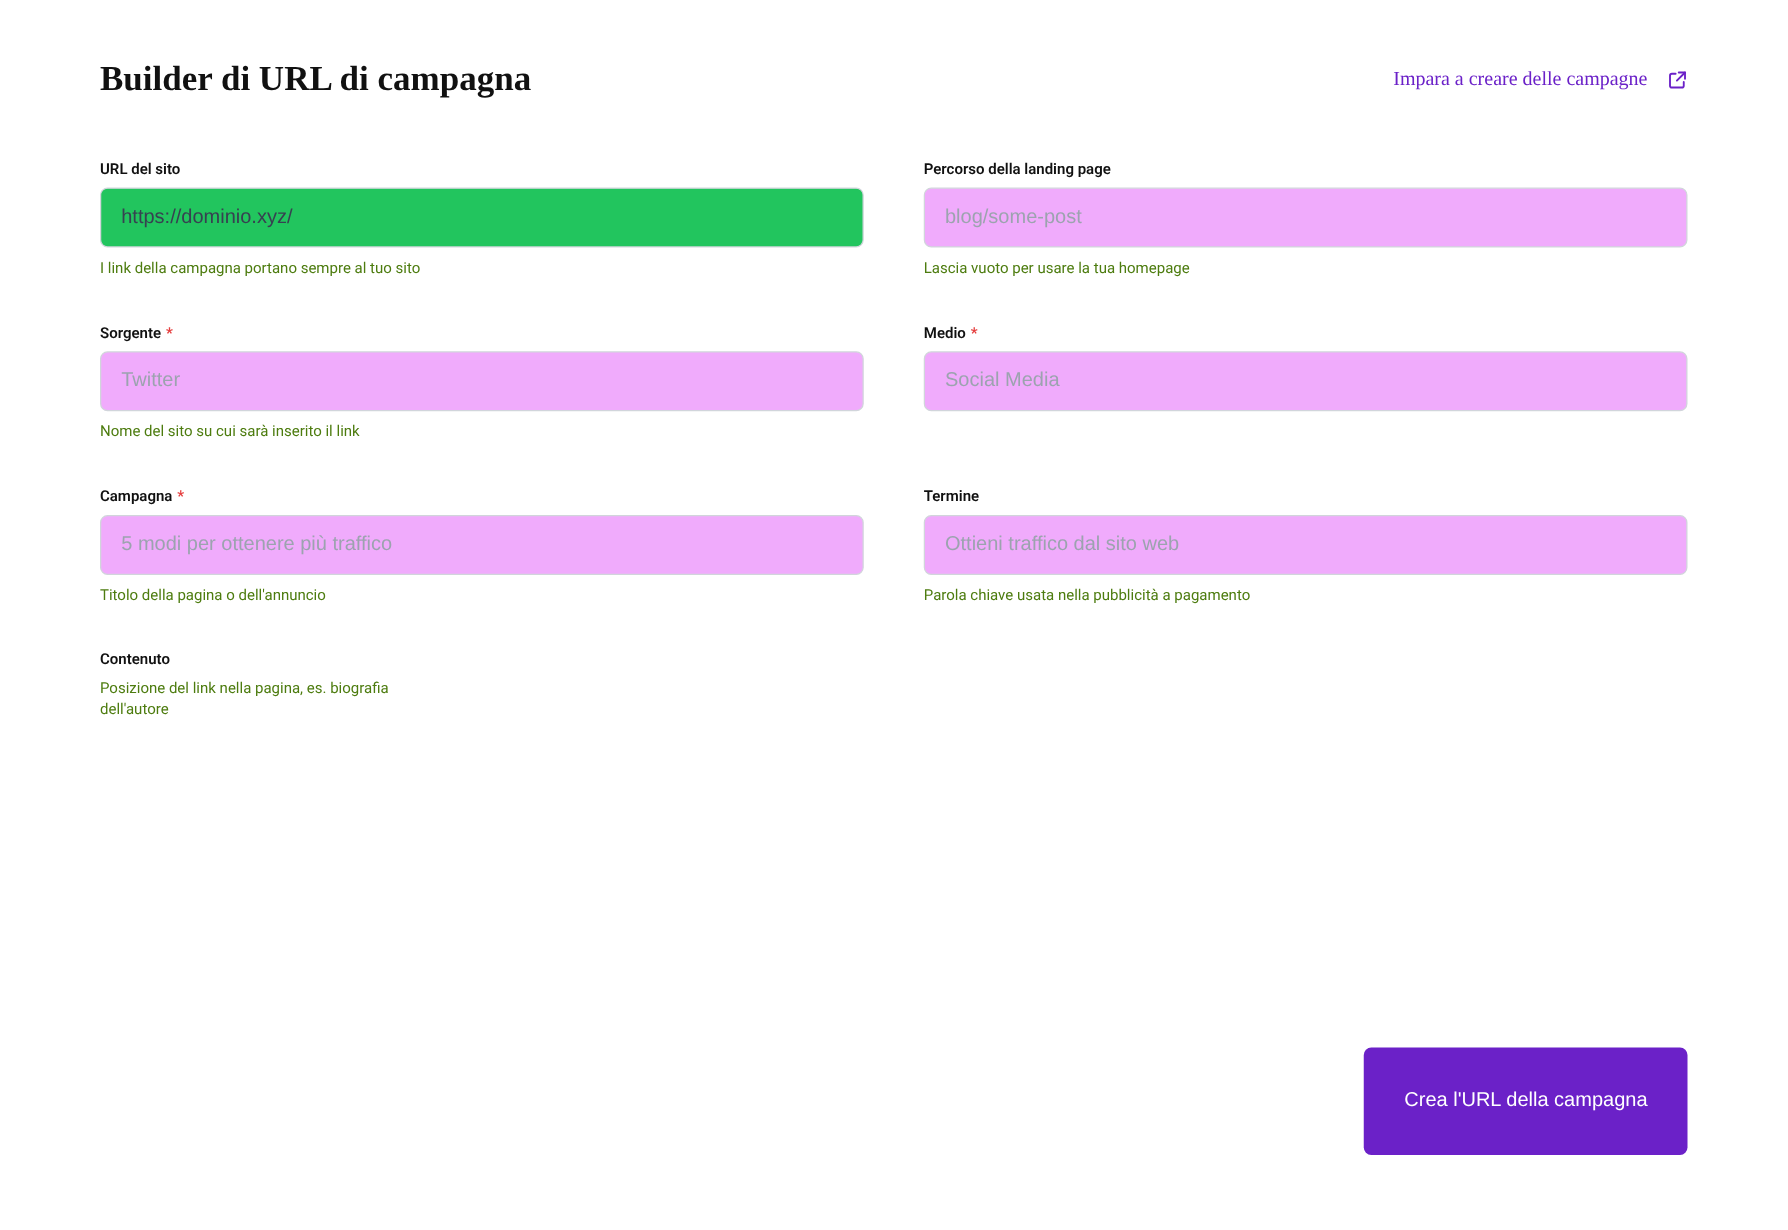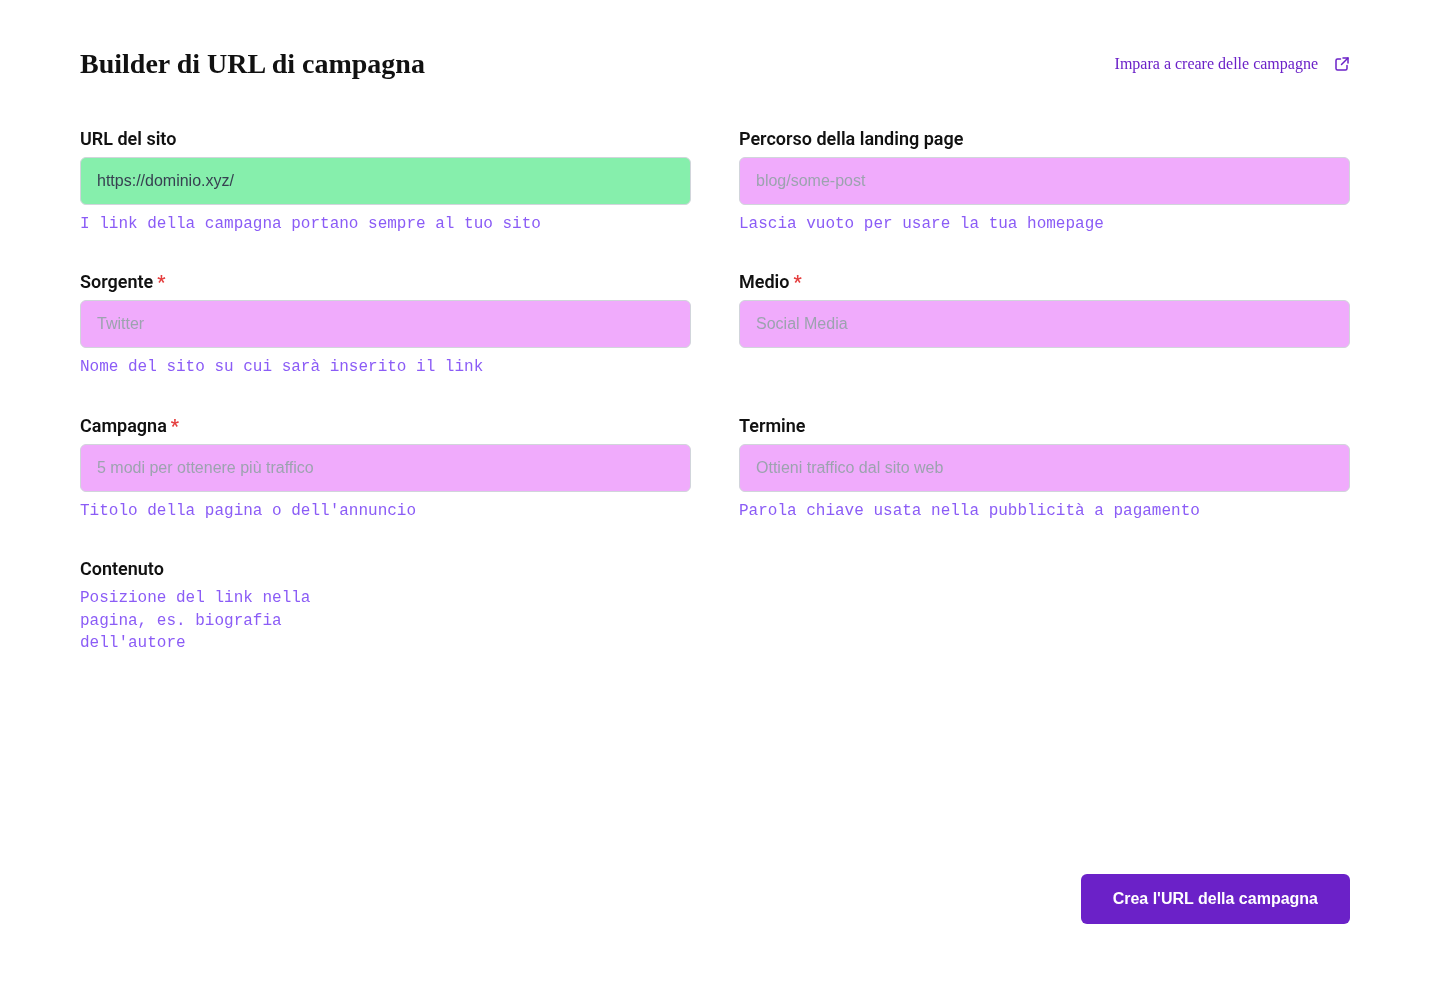"URL del sito" .form-label { font-size: 18px -> 12px }
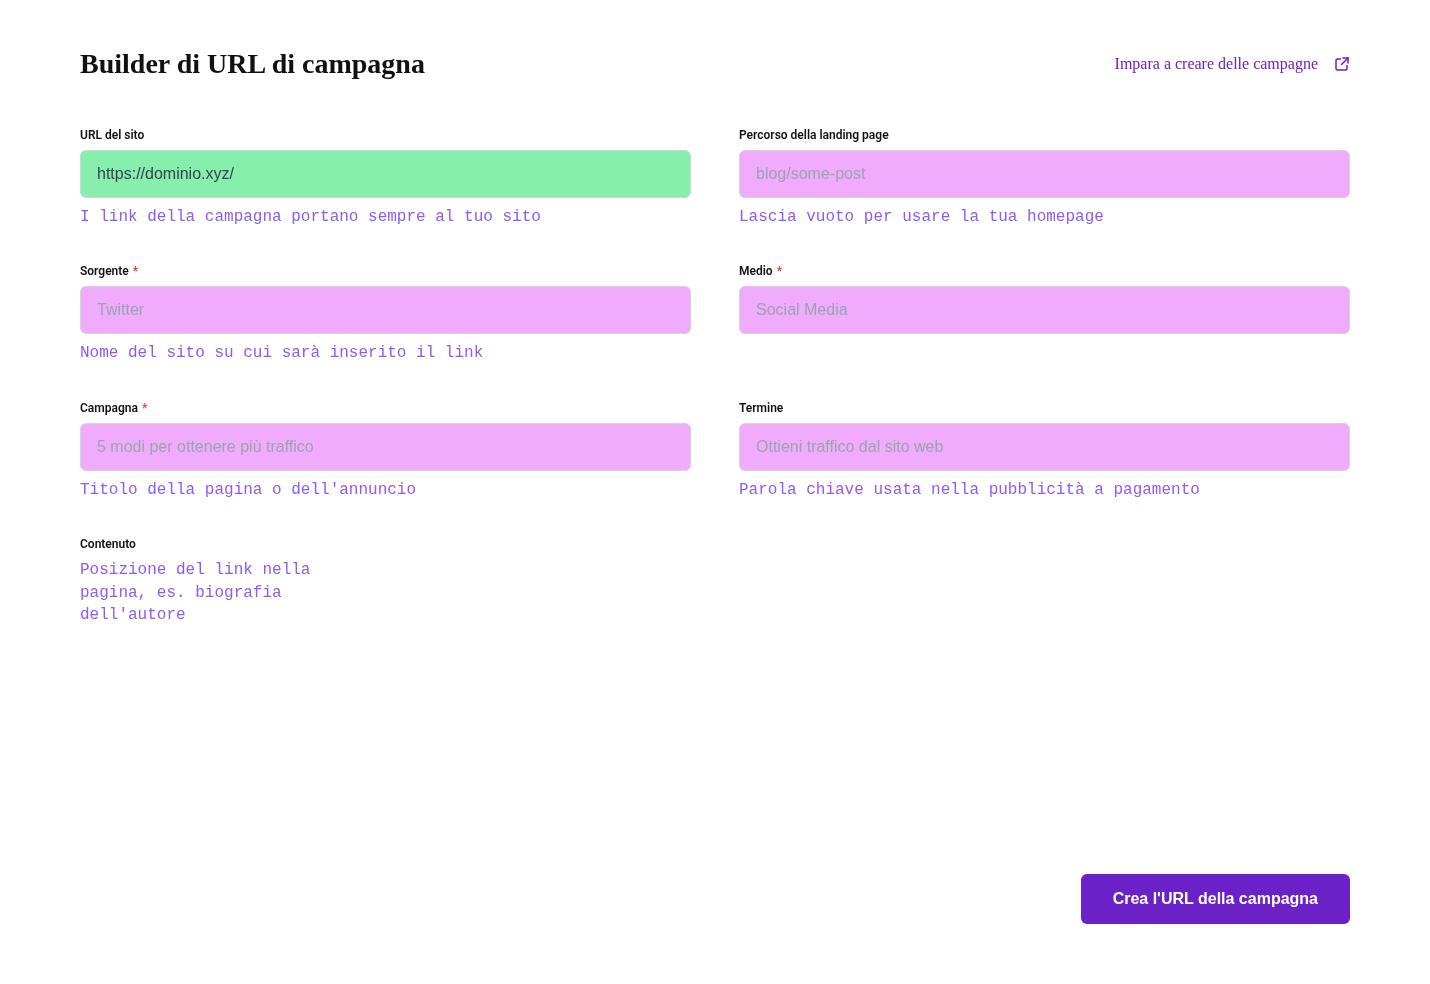"https://dominio.xyz/" .form-input.has-value { background-color: #86efac -> #22c55e }
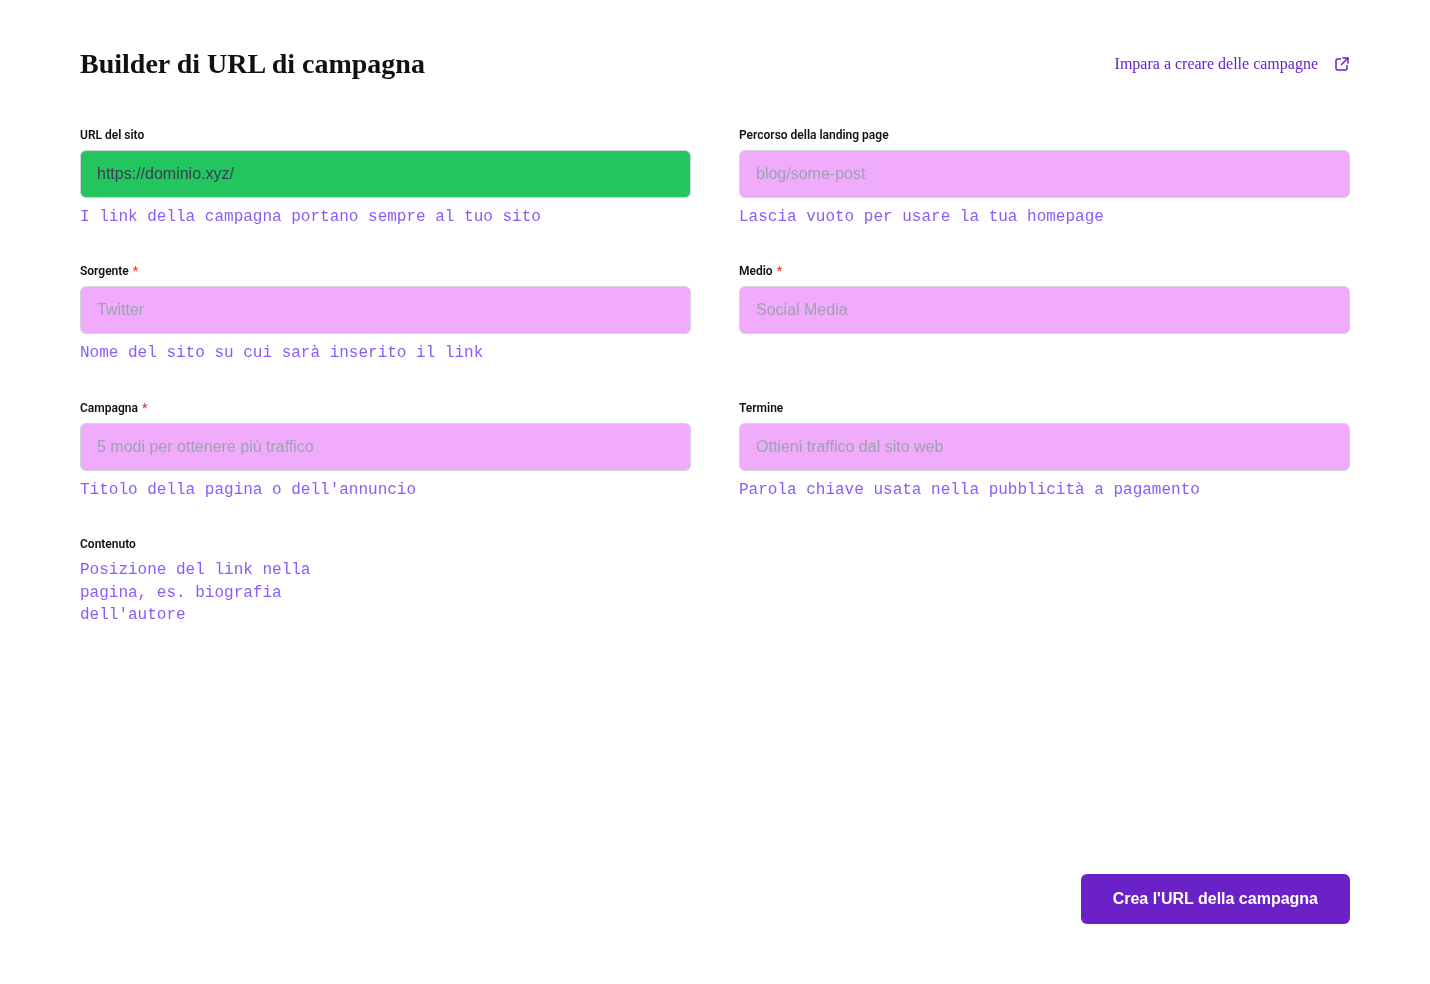"I link della campagna portano" .form-hint { color: #8b5cf6 -> #4d7c0f; font-family: Liberation Mono, monospace -> none; font-size: 16px -> 12px }
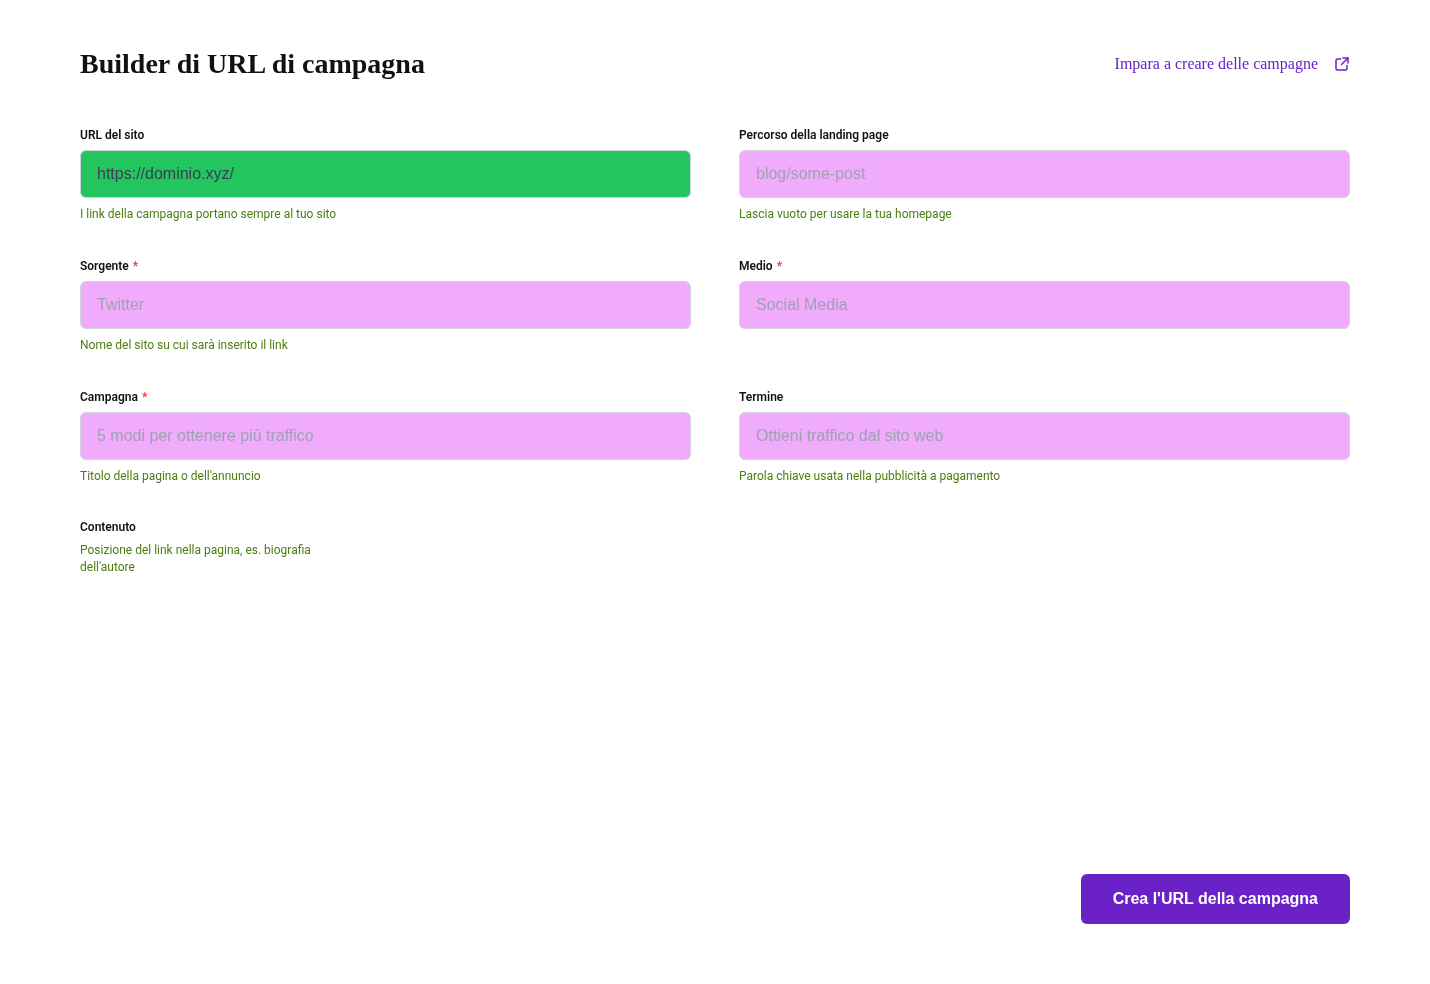"Crea l'URL della campagna" .submit-button { font-weight: 700 -> 400; padding: 16px 32px -> 34px 32px }
